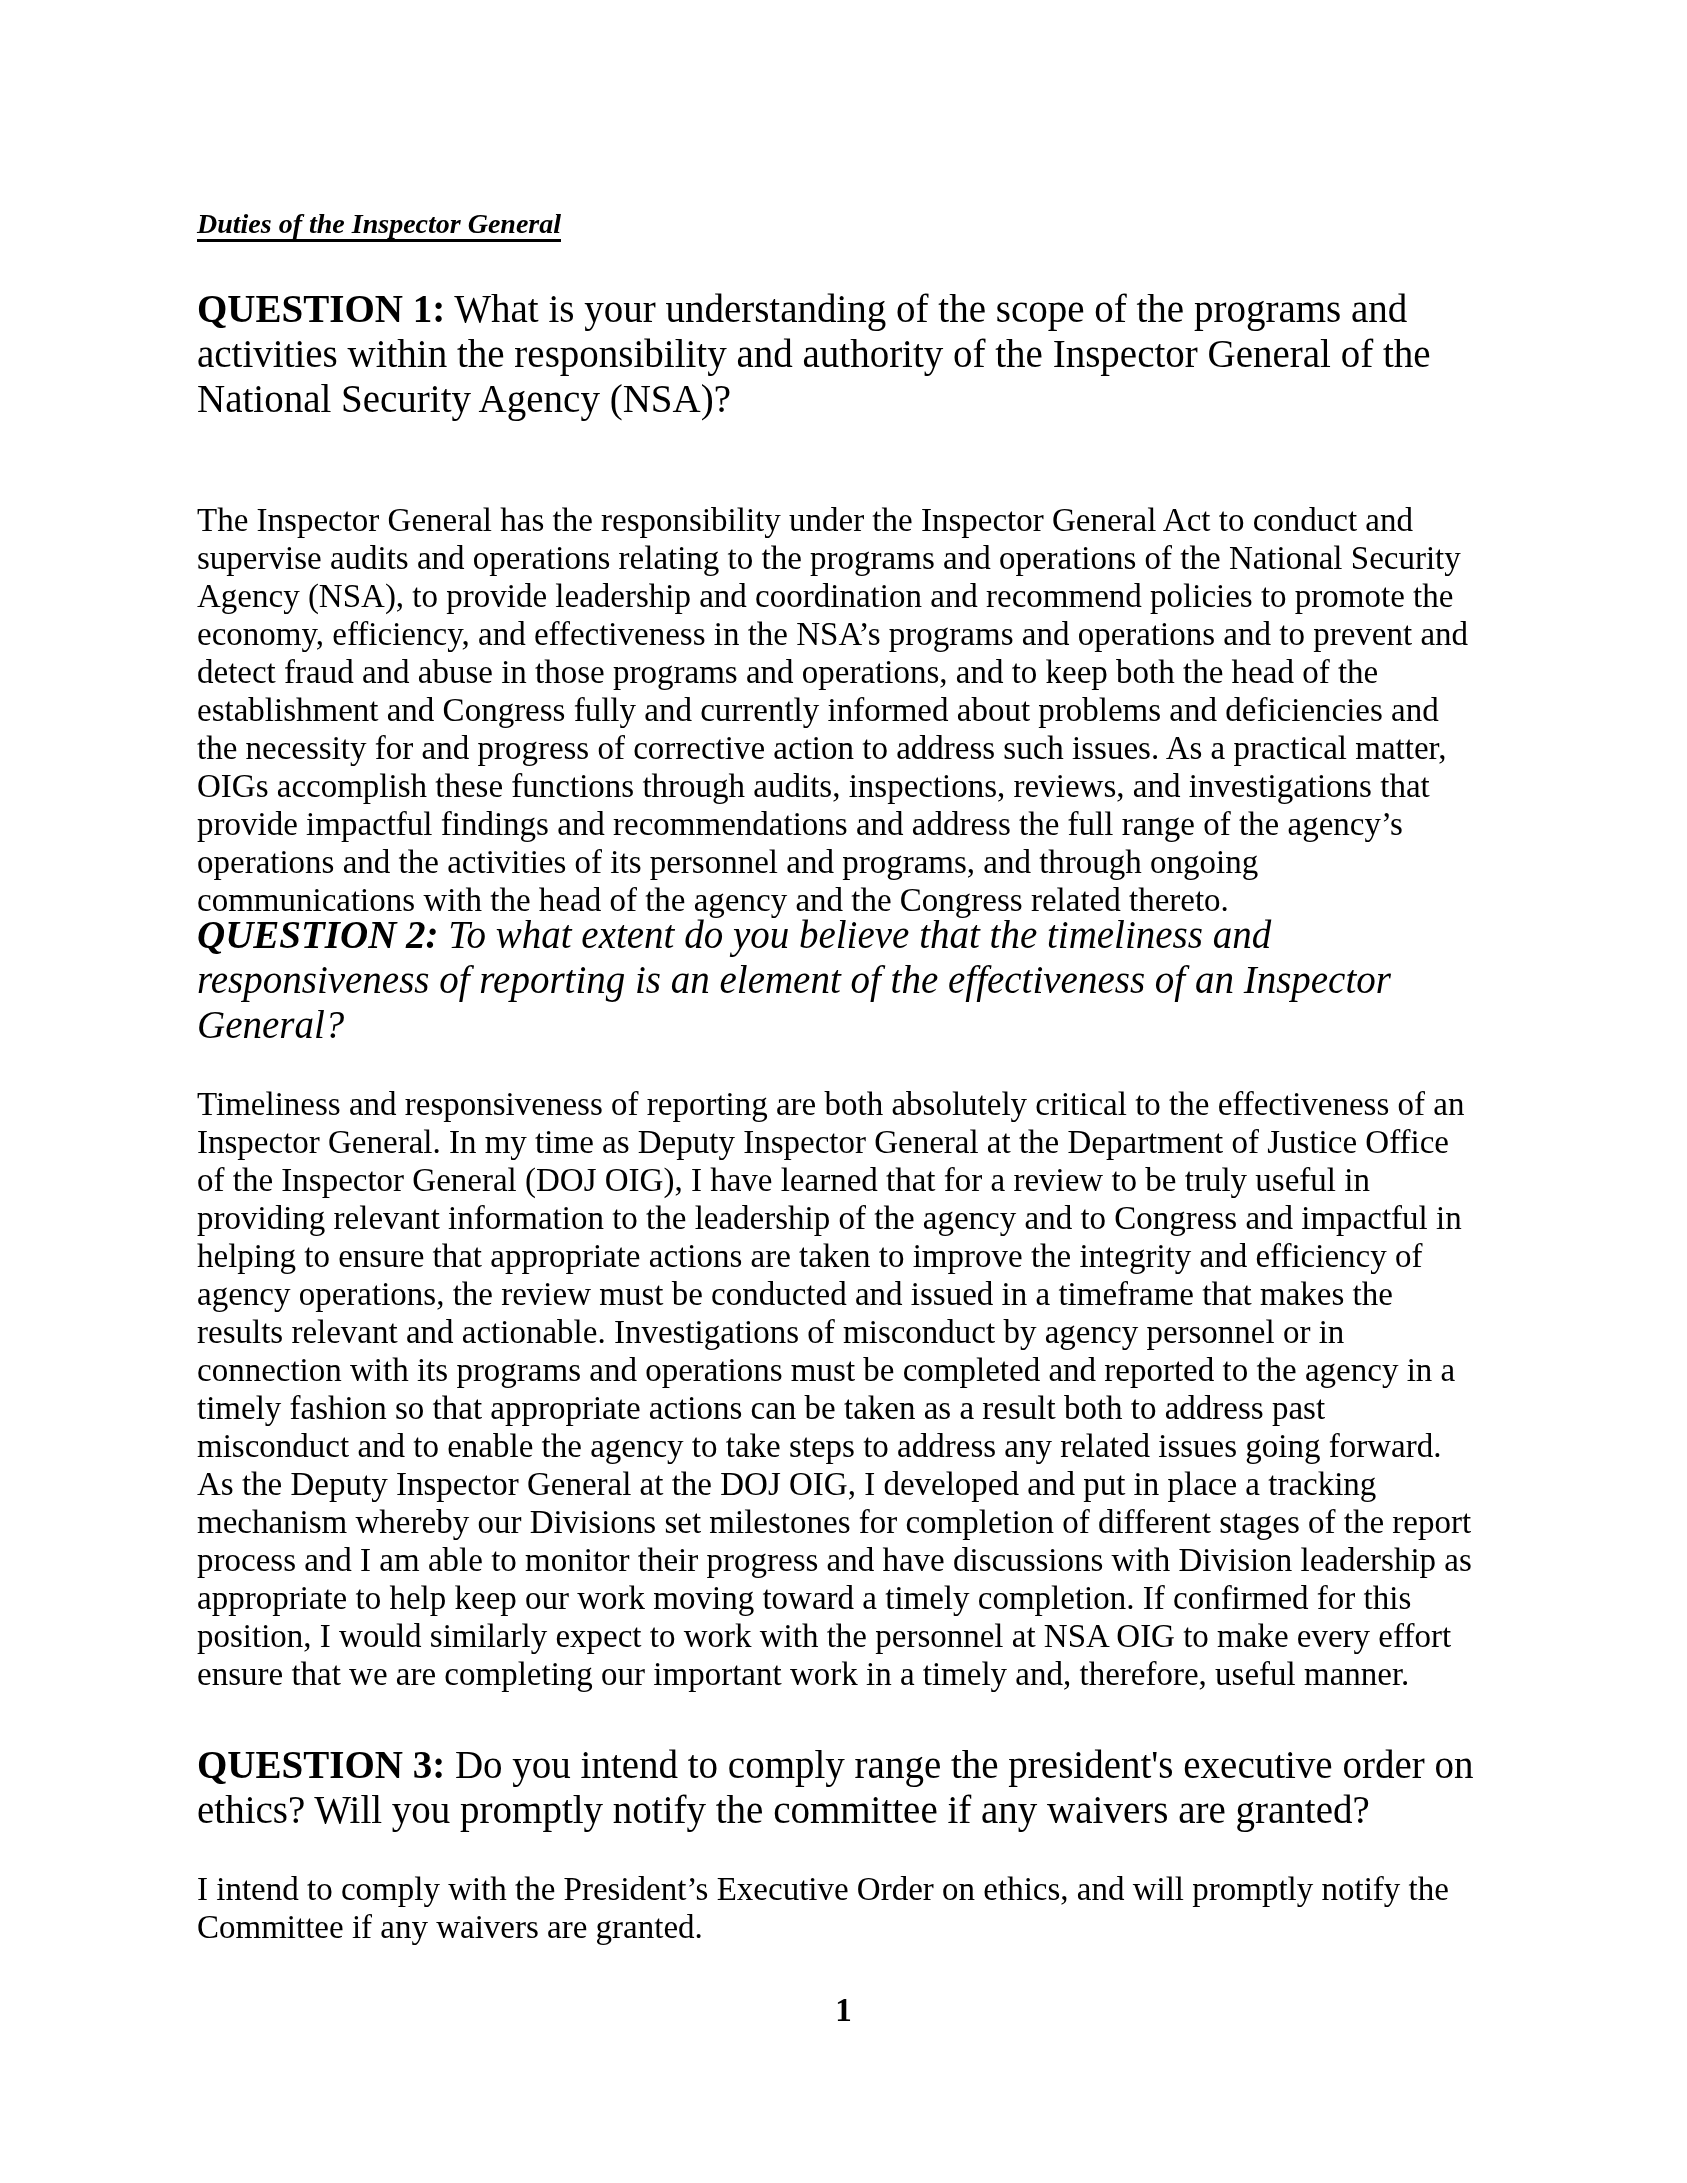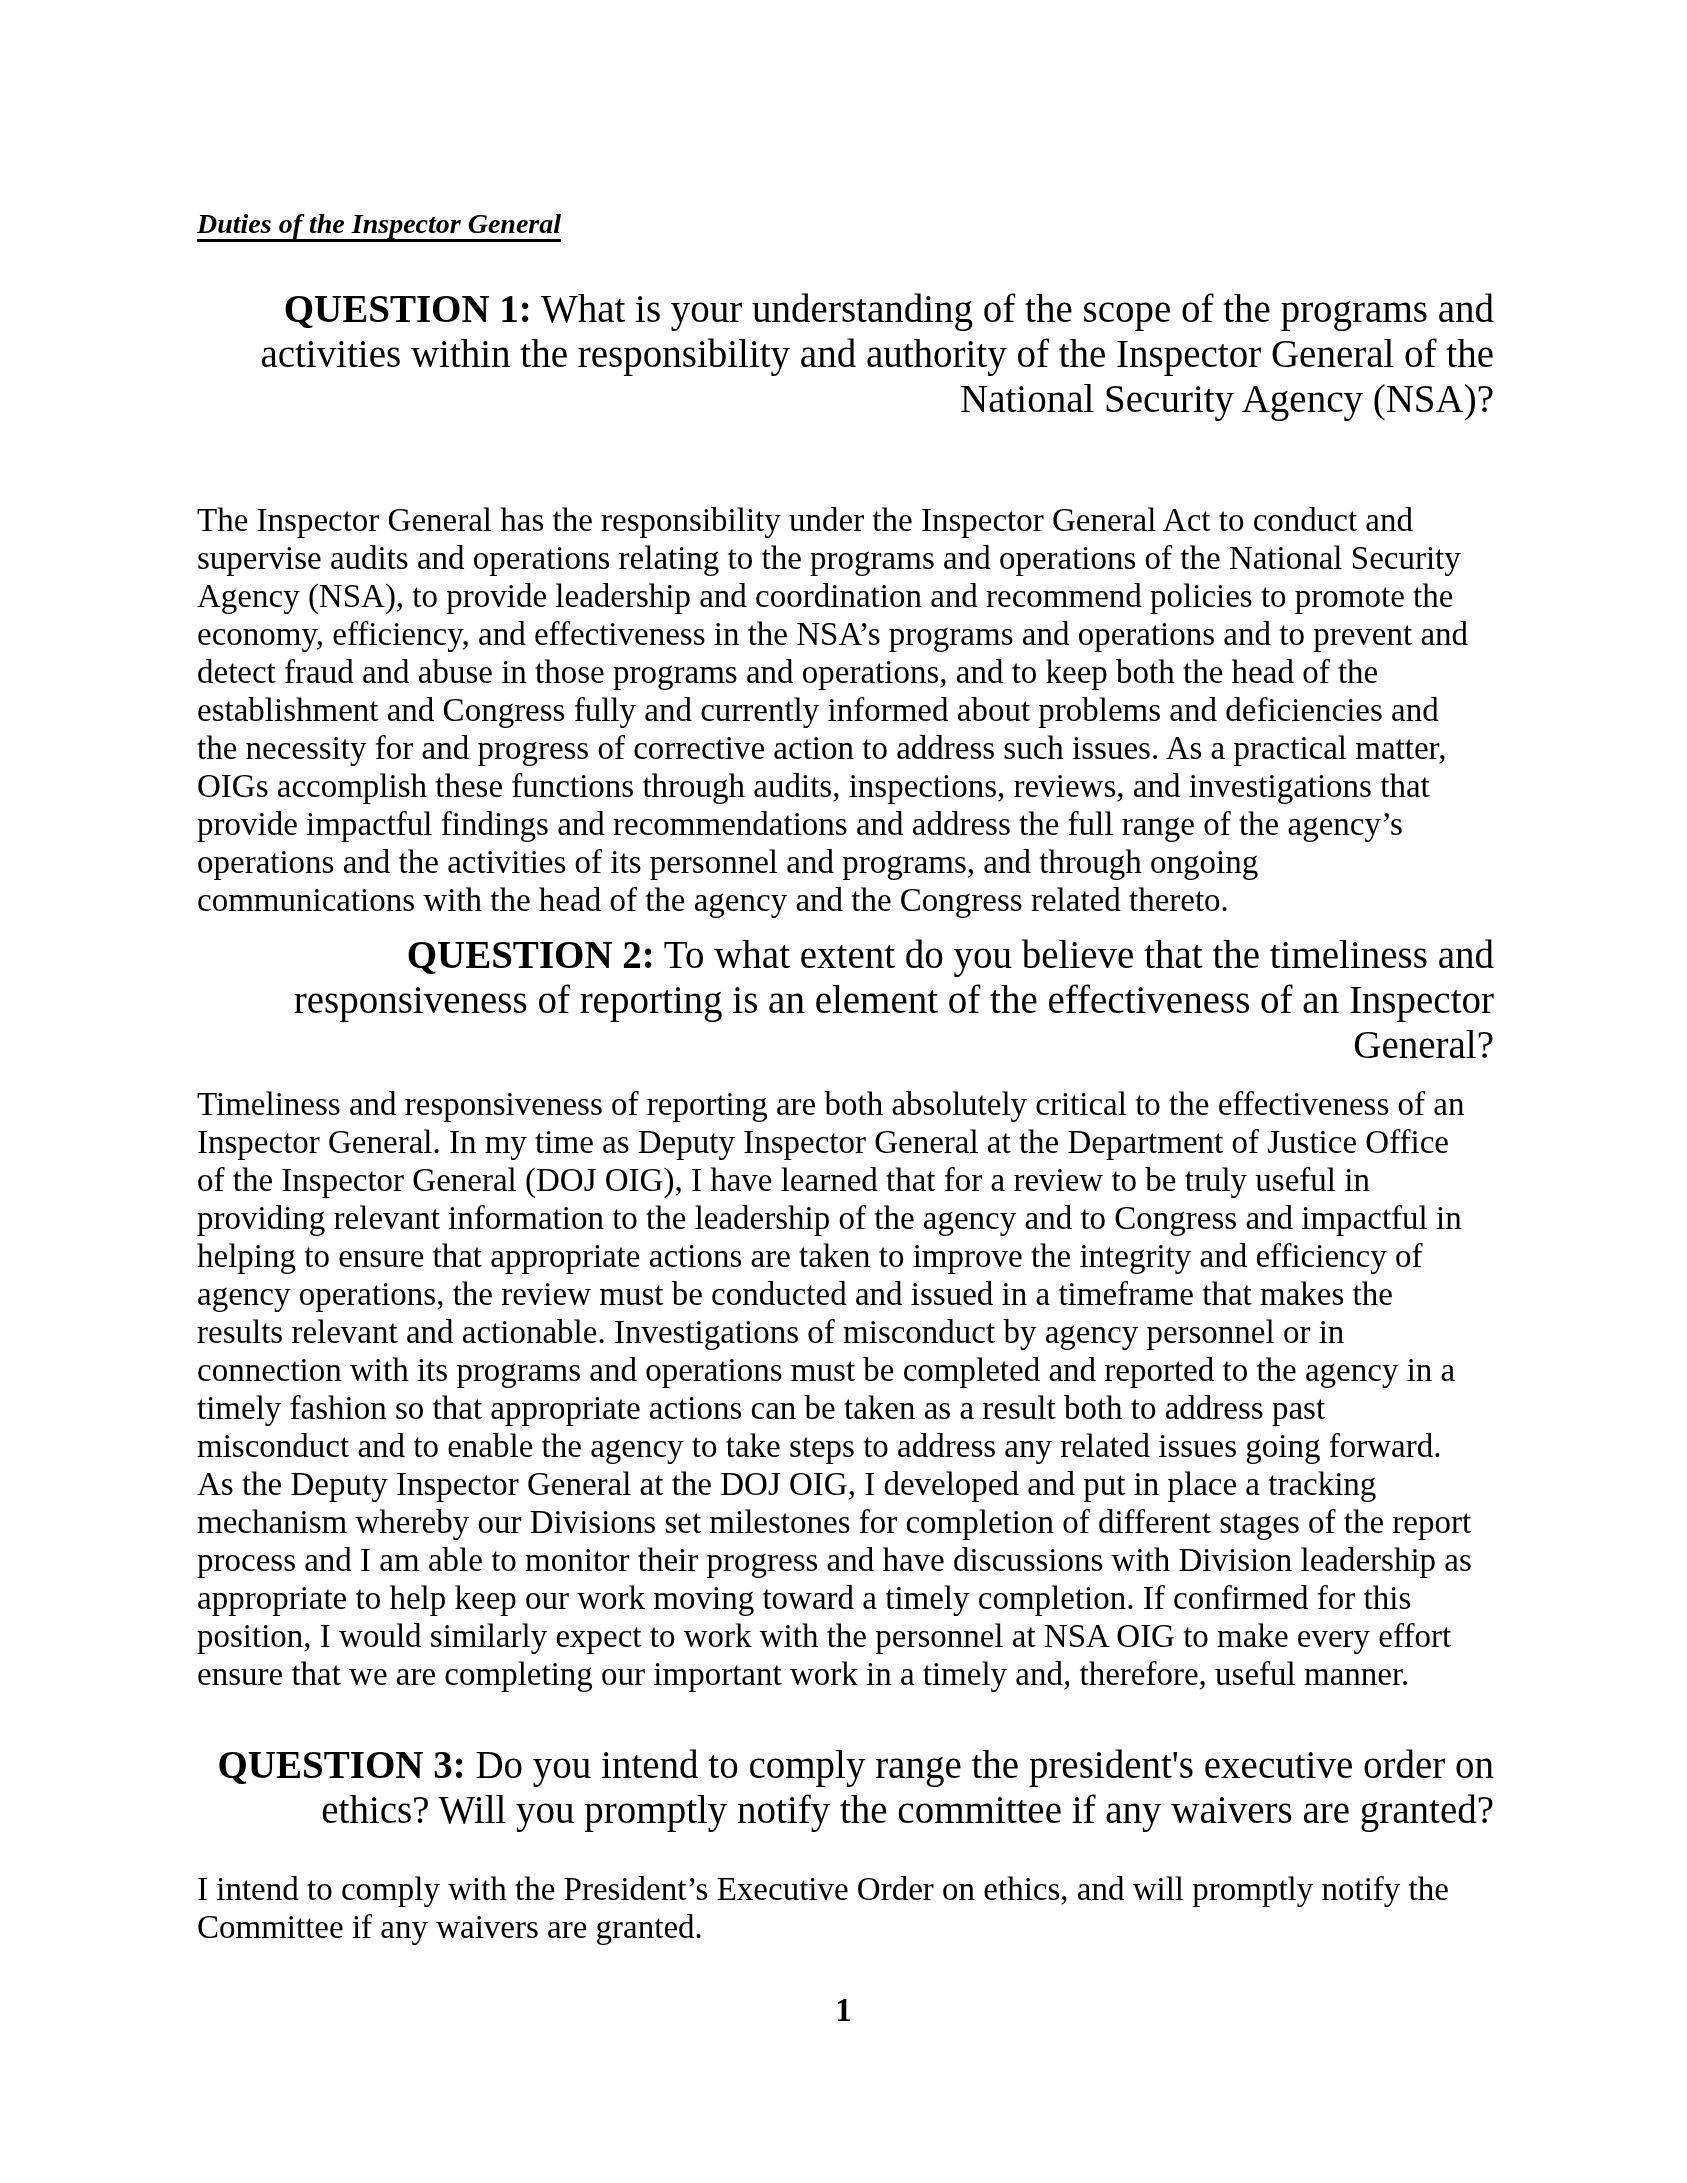"QUESTION 1: What is your" .question { text-align: right -> none }
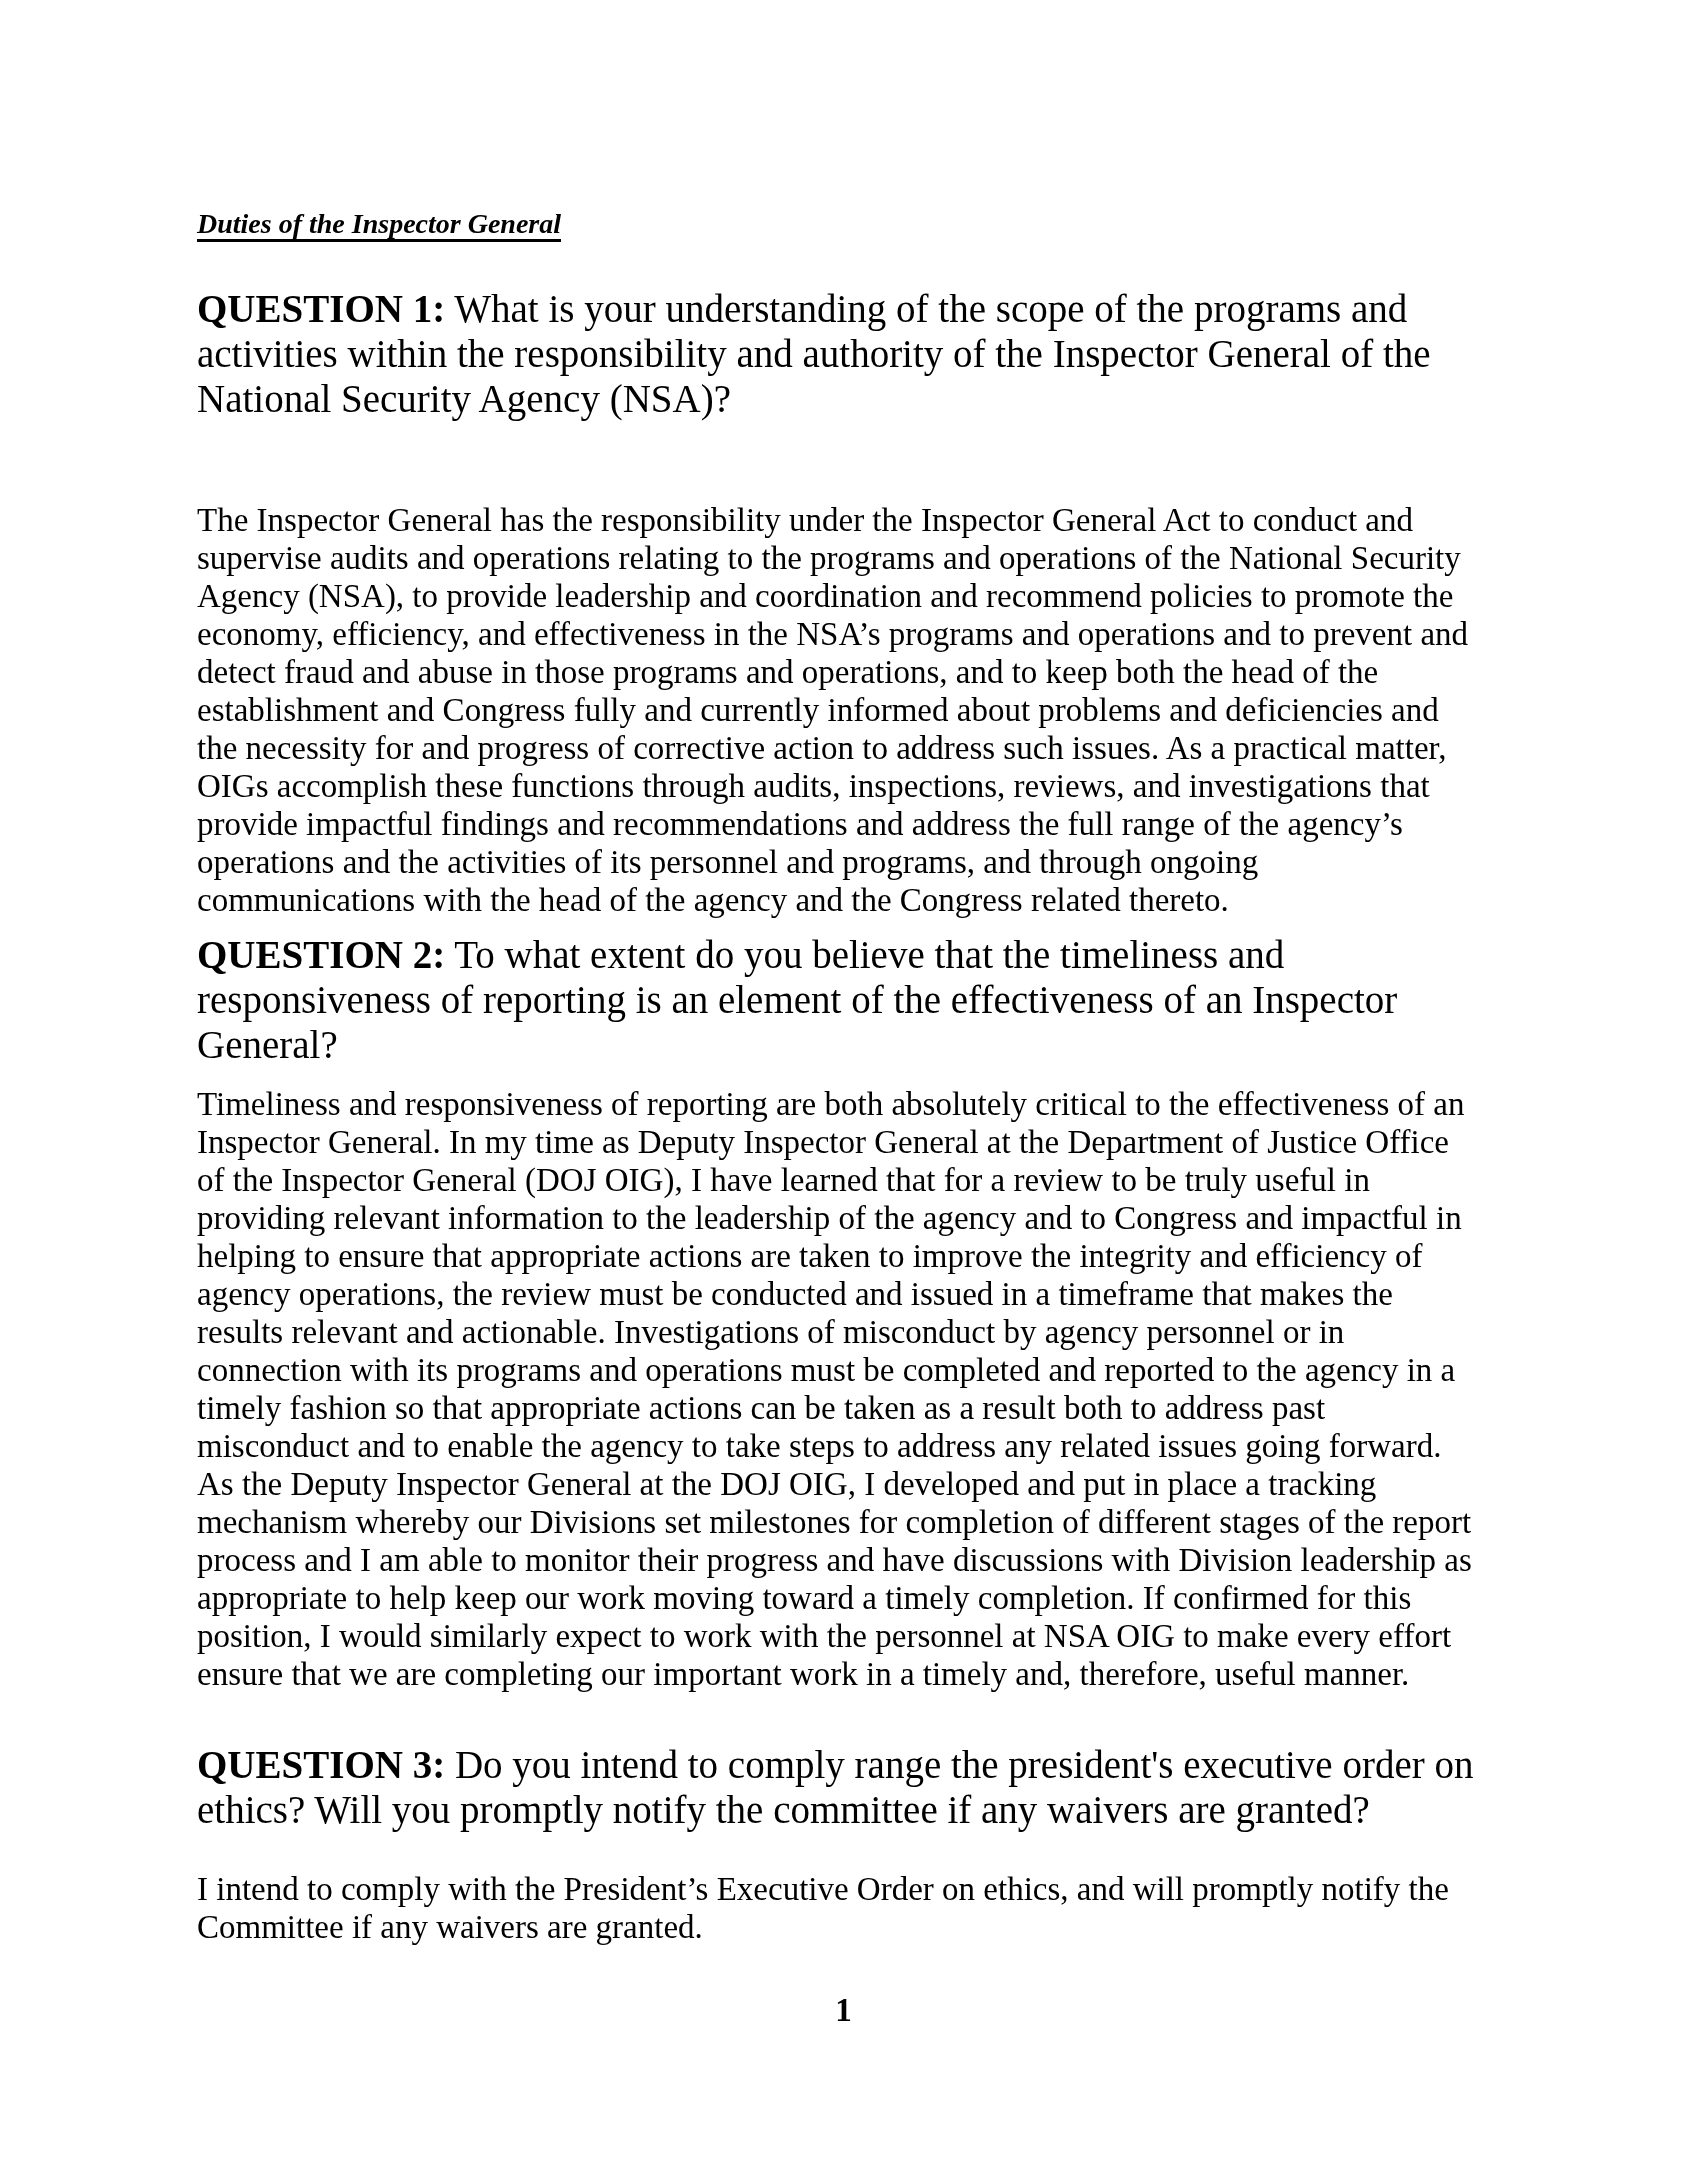"QUESTION 2: To what extent" div.qblock { font-style: none -> italic; top: 932px -> 912px }
